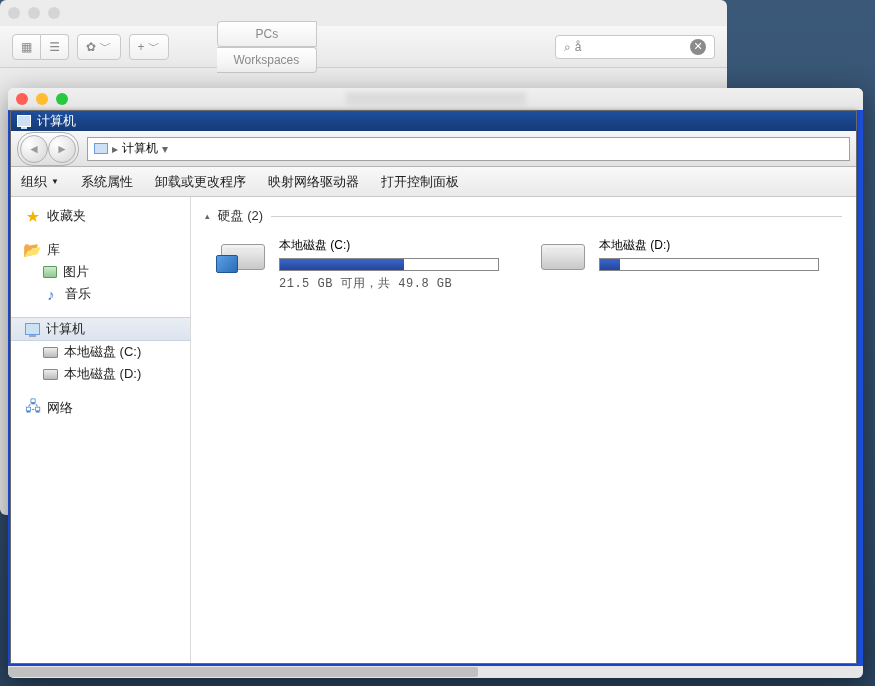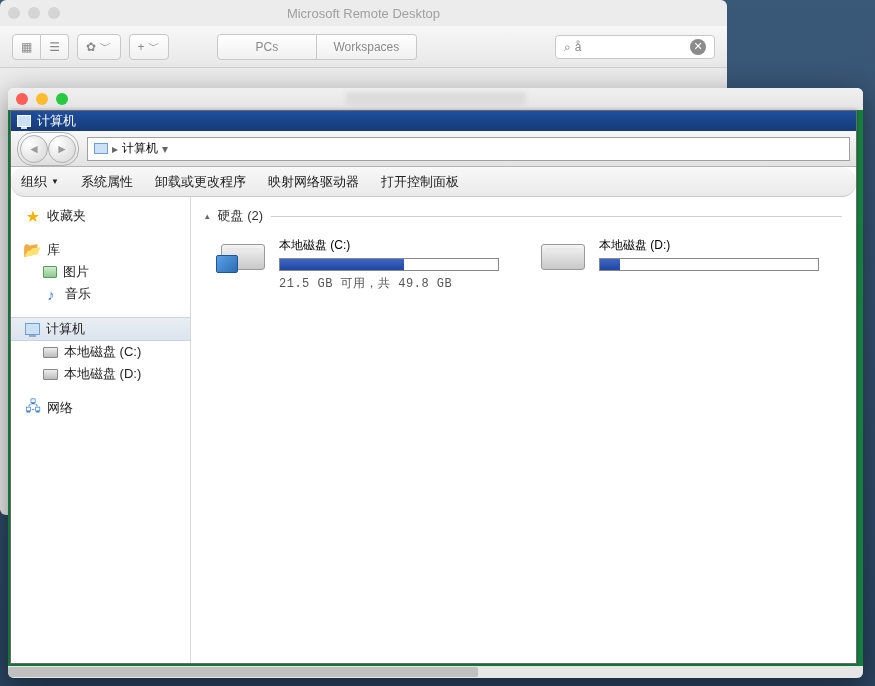"Microsoft Remote Desktop" div.mac-title { html: <div>Microsoft Remote Desktop</div> -> none }
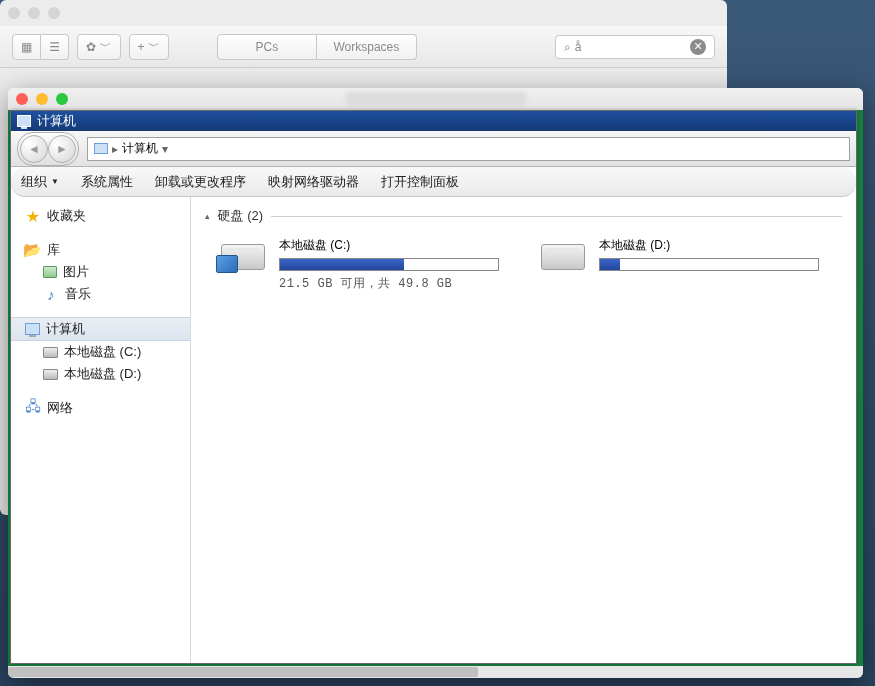"PCs" .mac-tab-seg { flex-direction: none -> column }
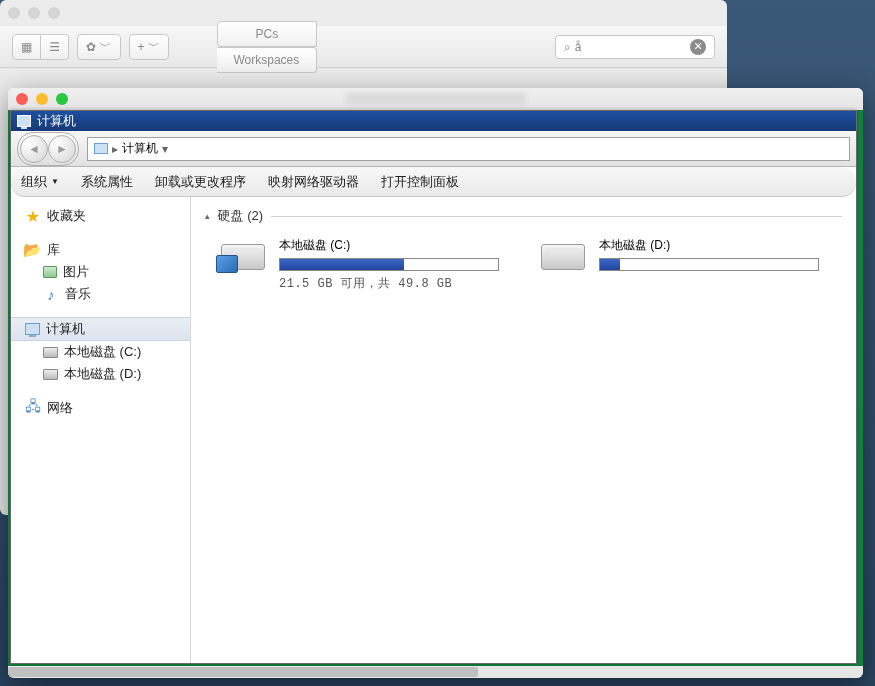"计算机" .win-inner { background: #15803d -> #1d4ed8 }
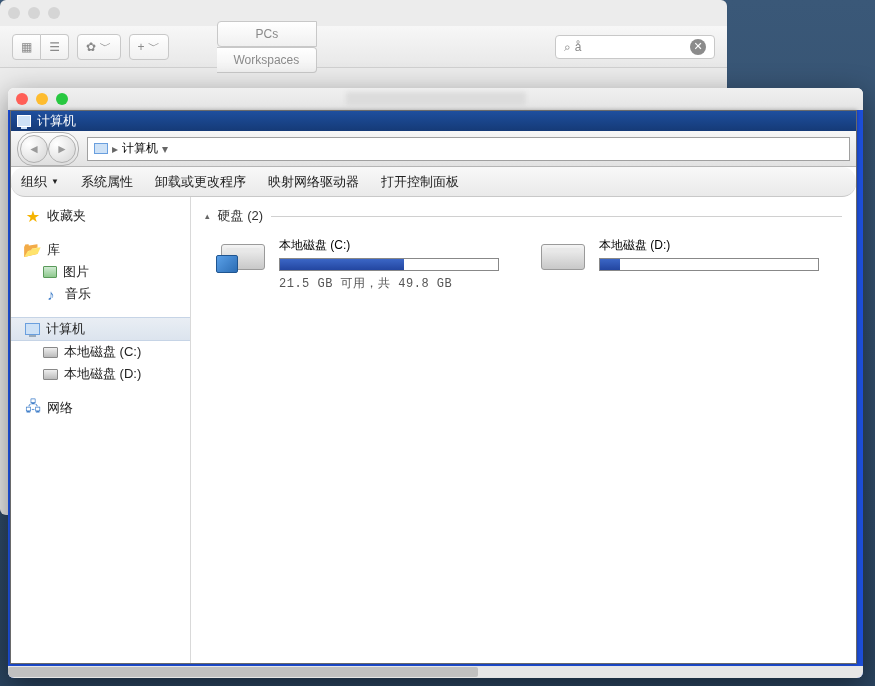"组织" .cmd-bar { border-radius: 14px -> none }
